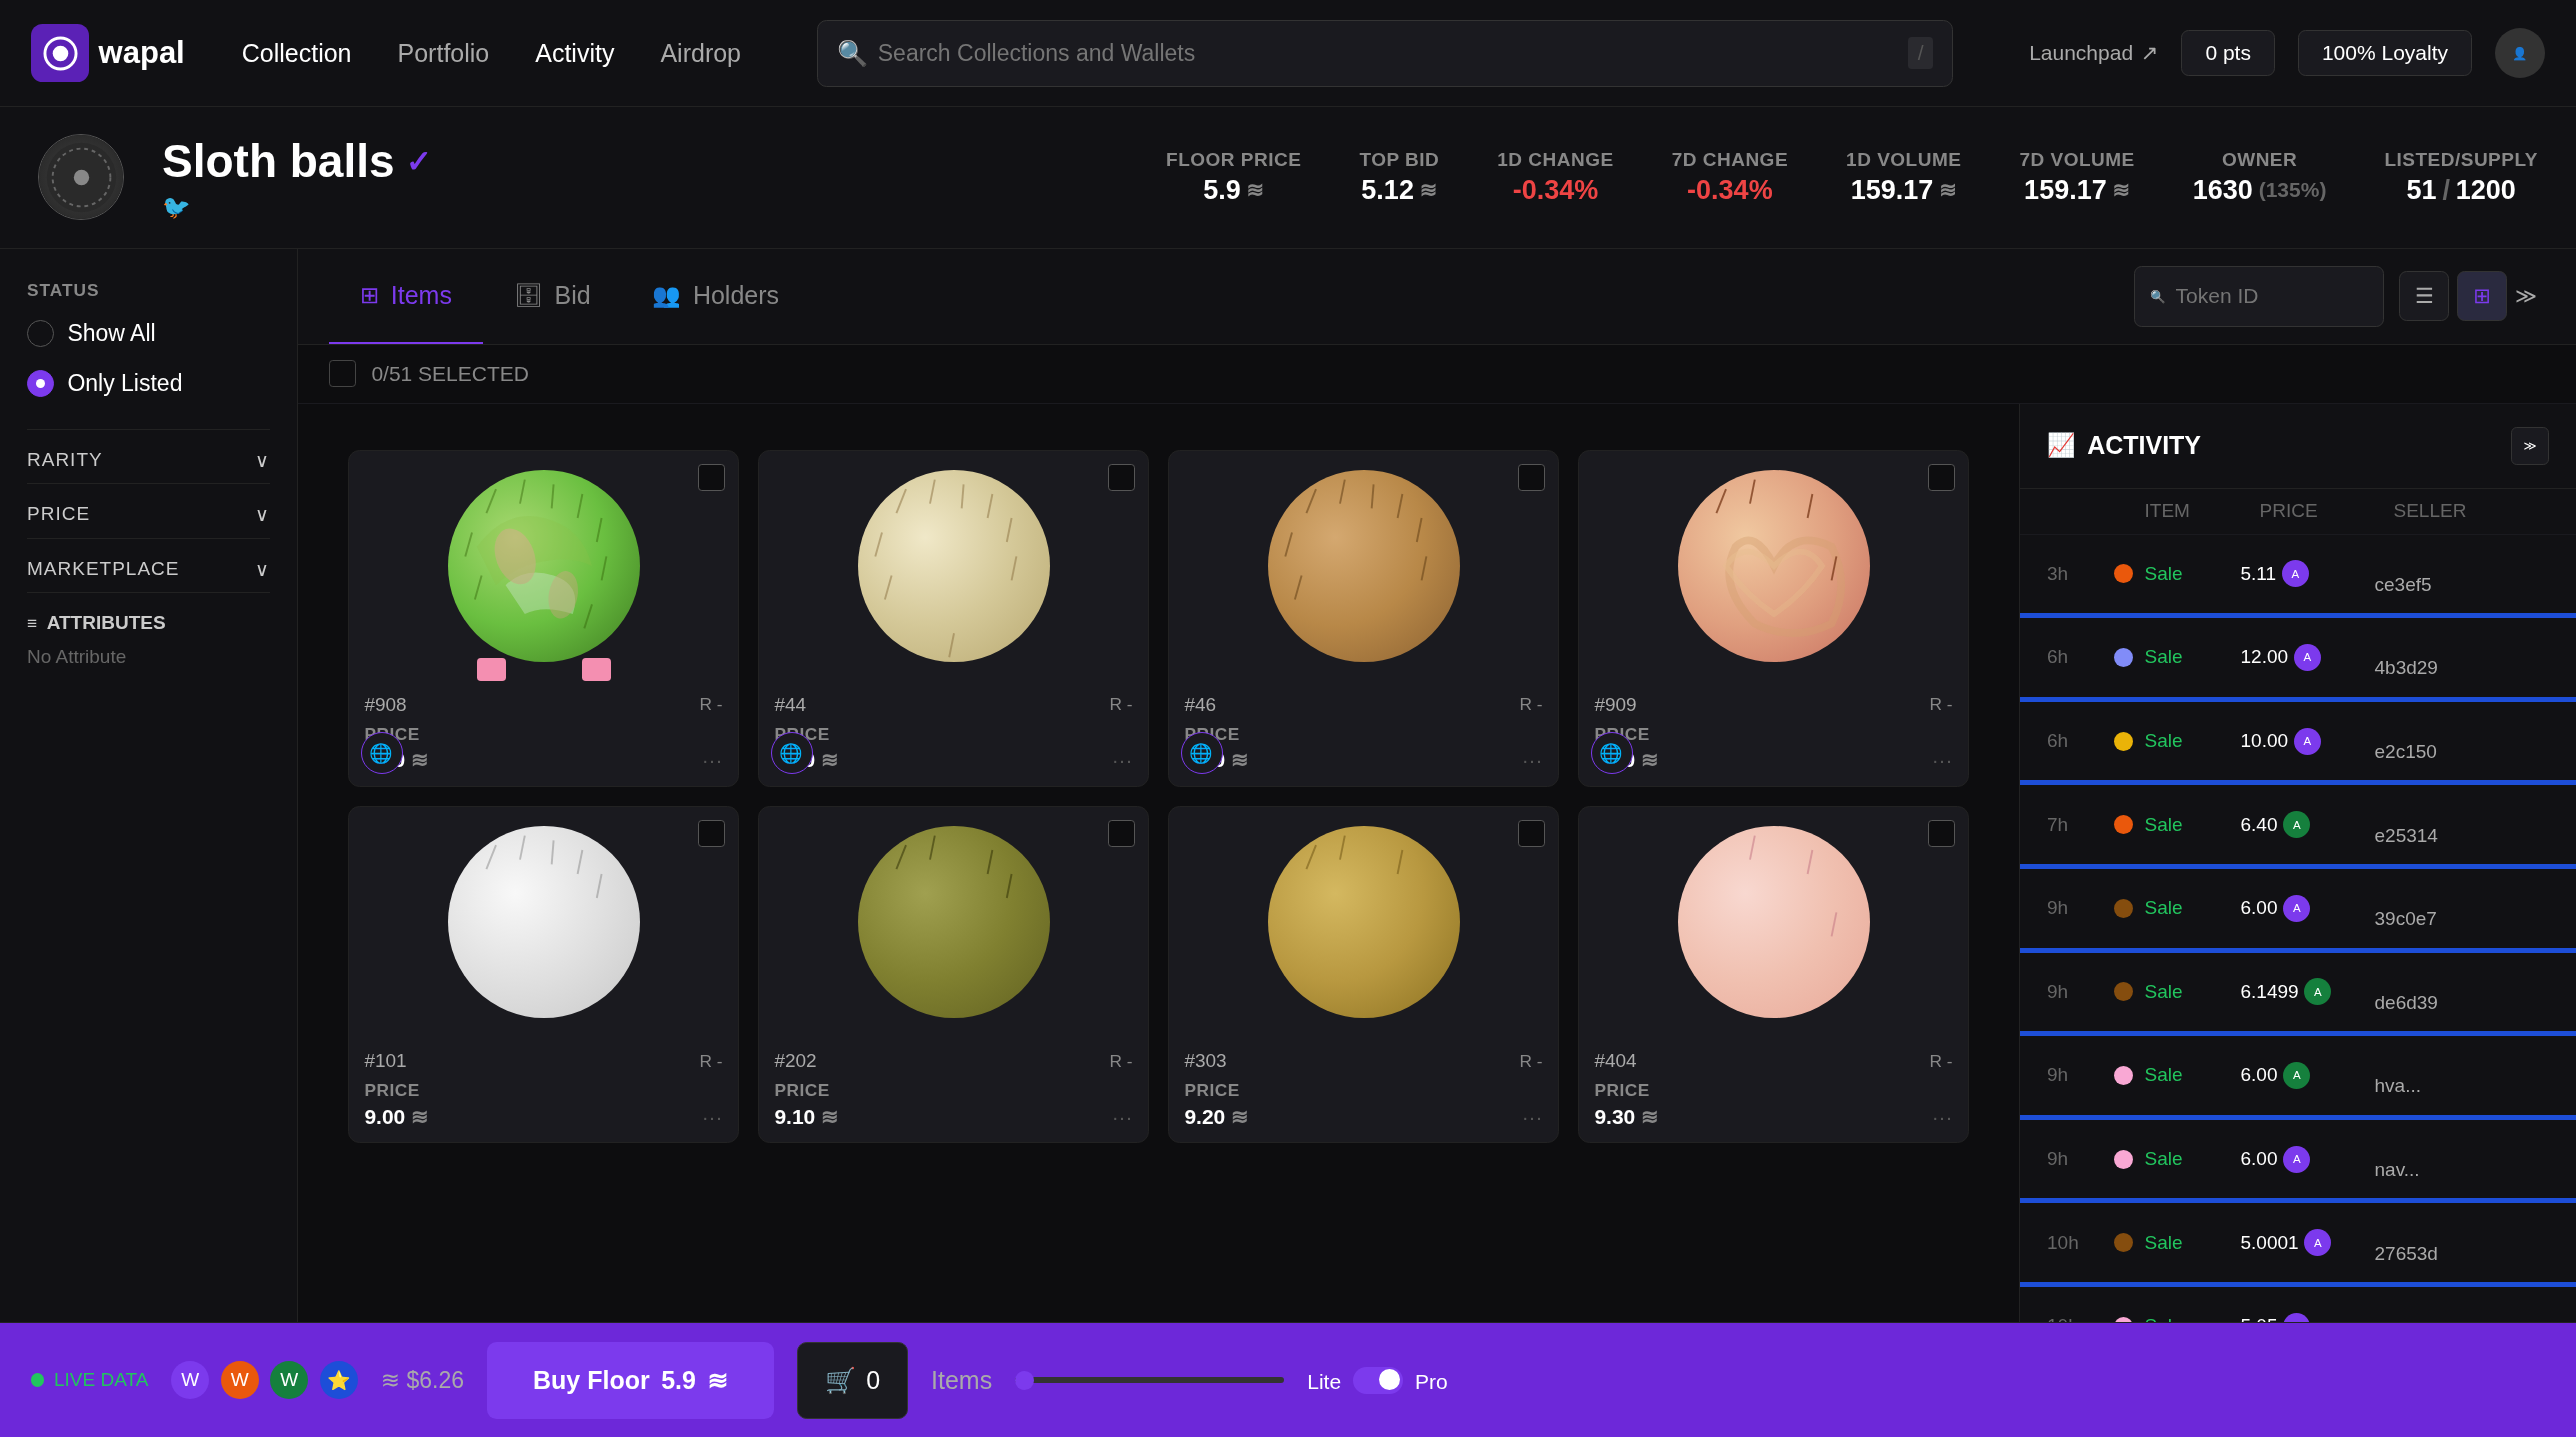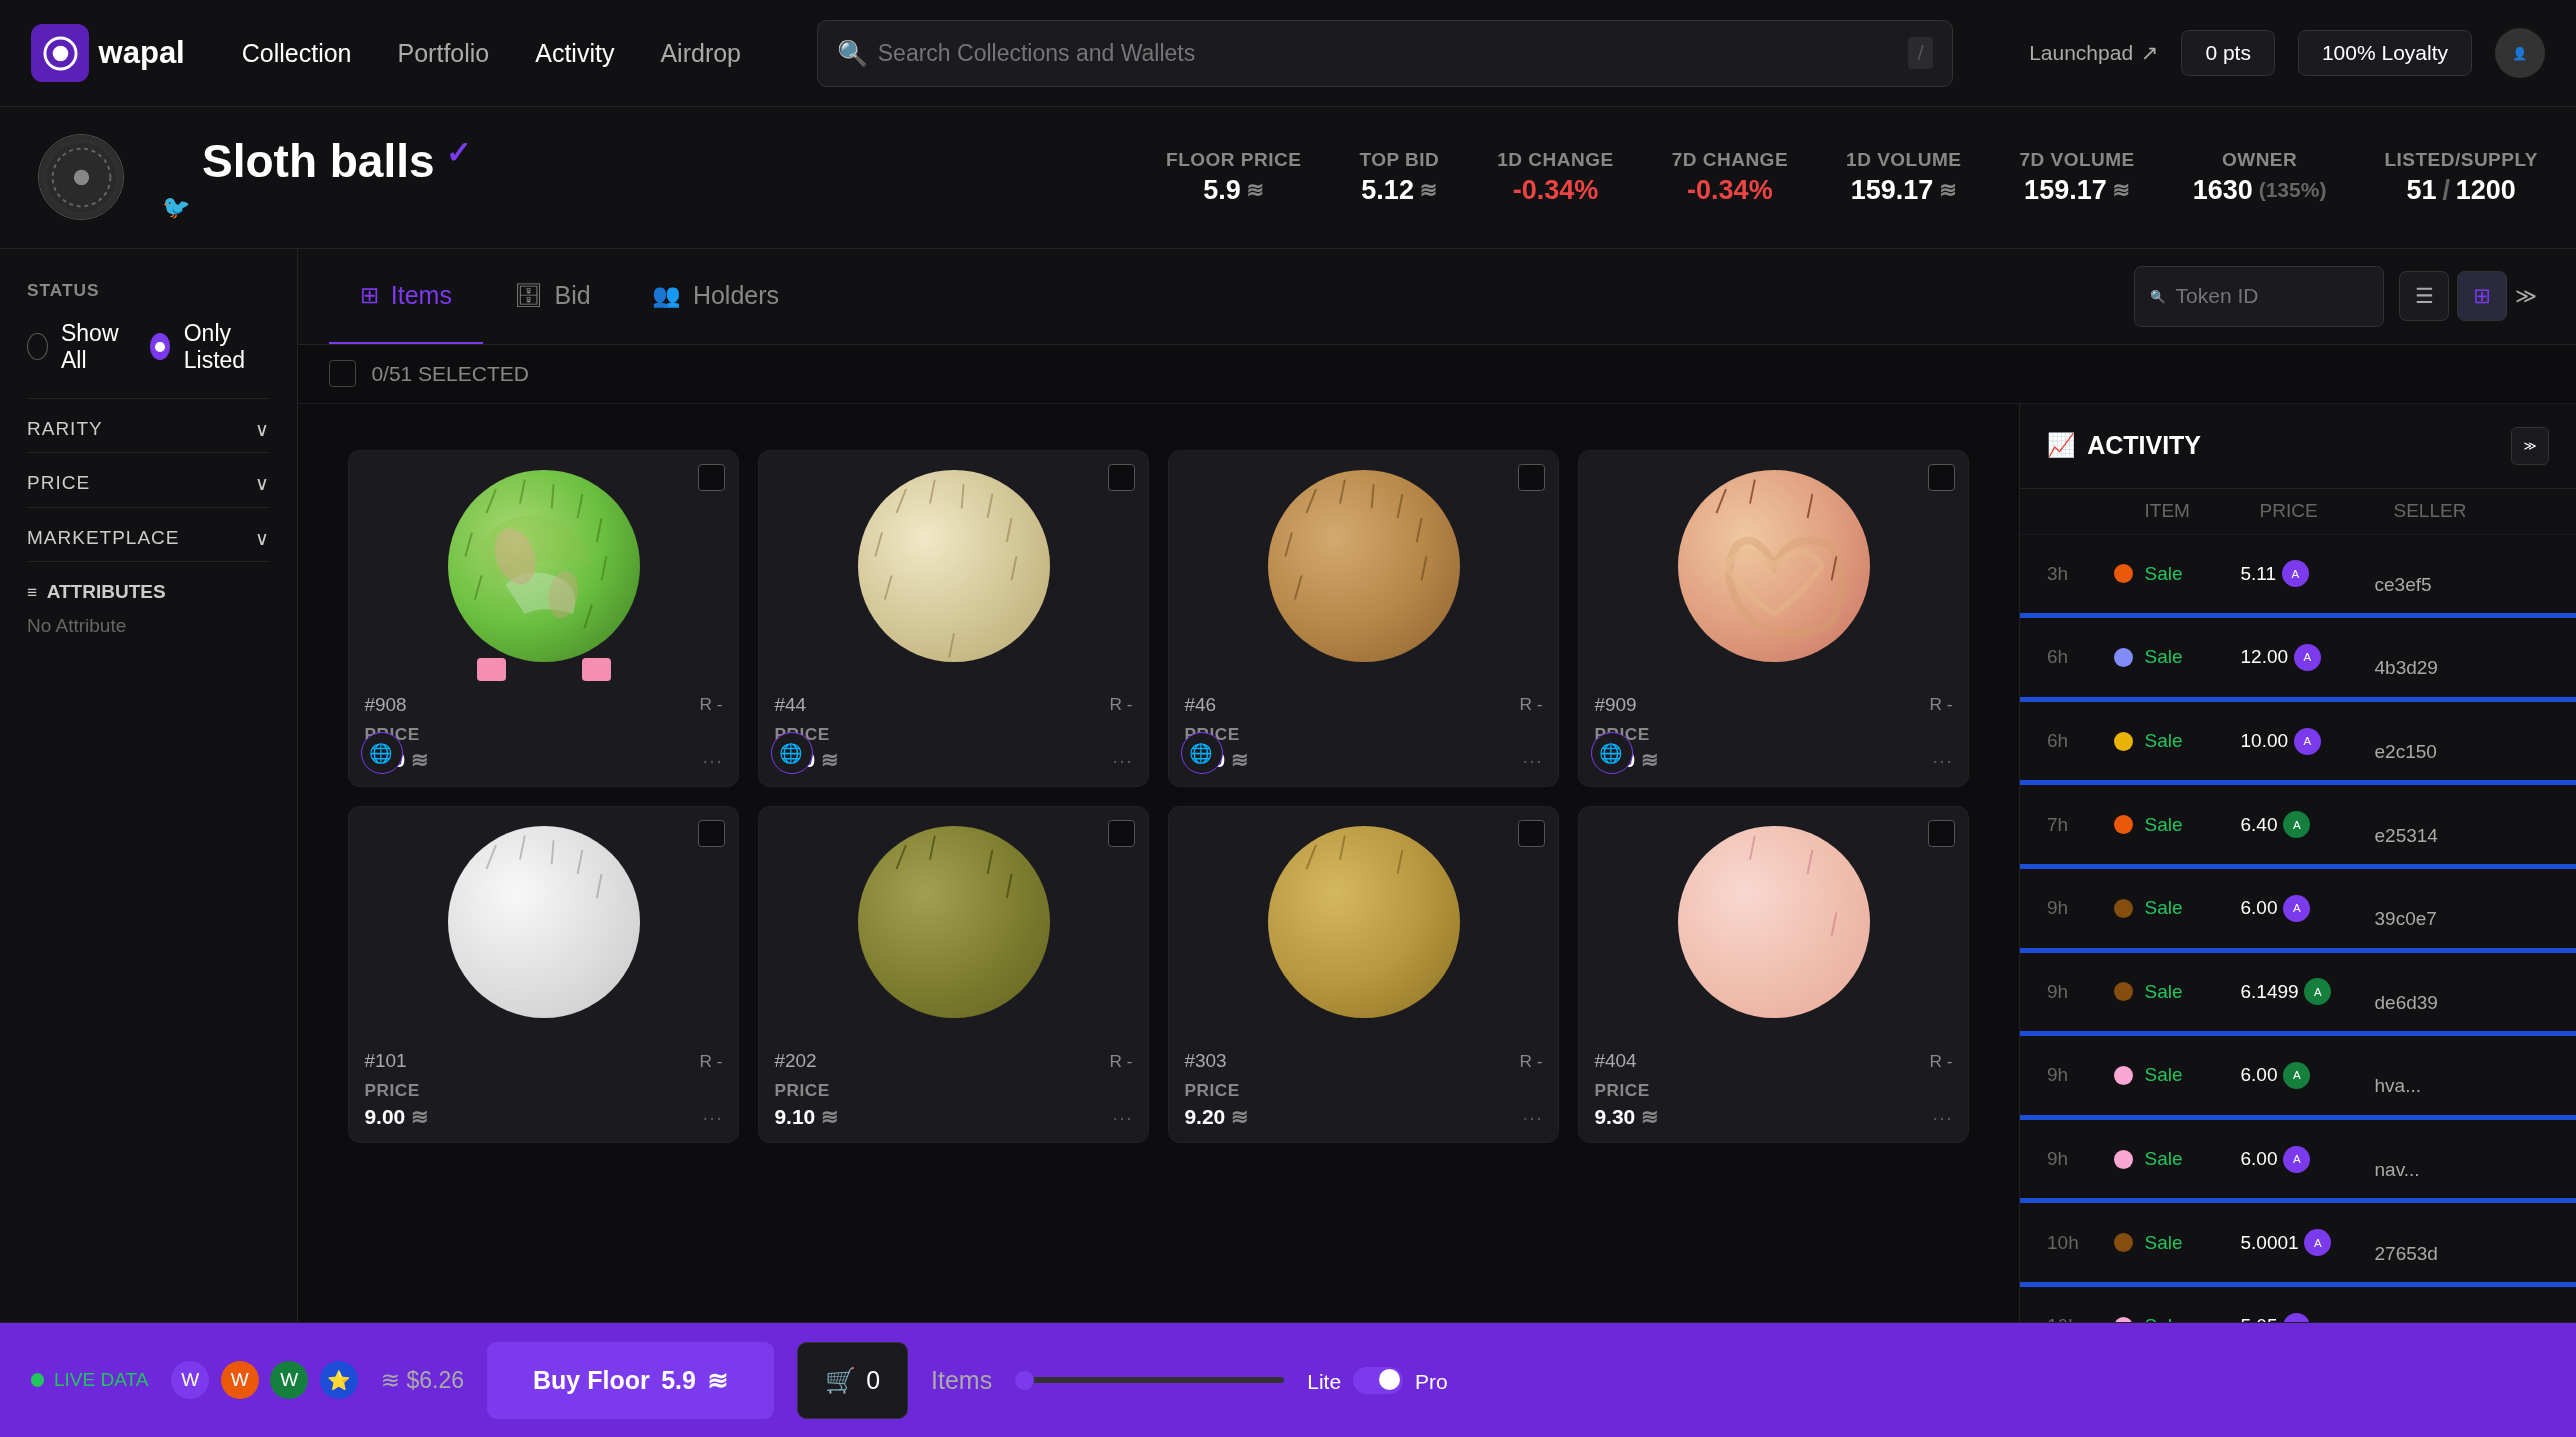"Sloth balls" .collection-name { align-items: flex-start -> center; margin-left: 40px -> none }
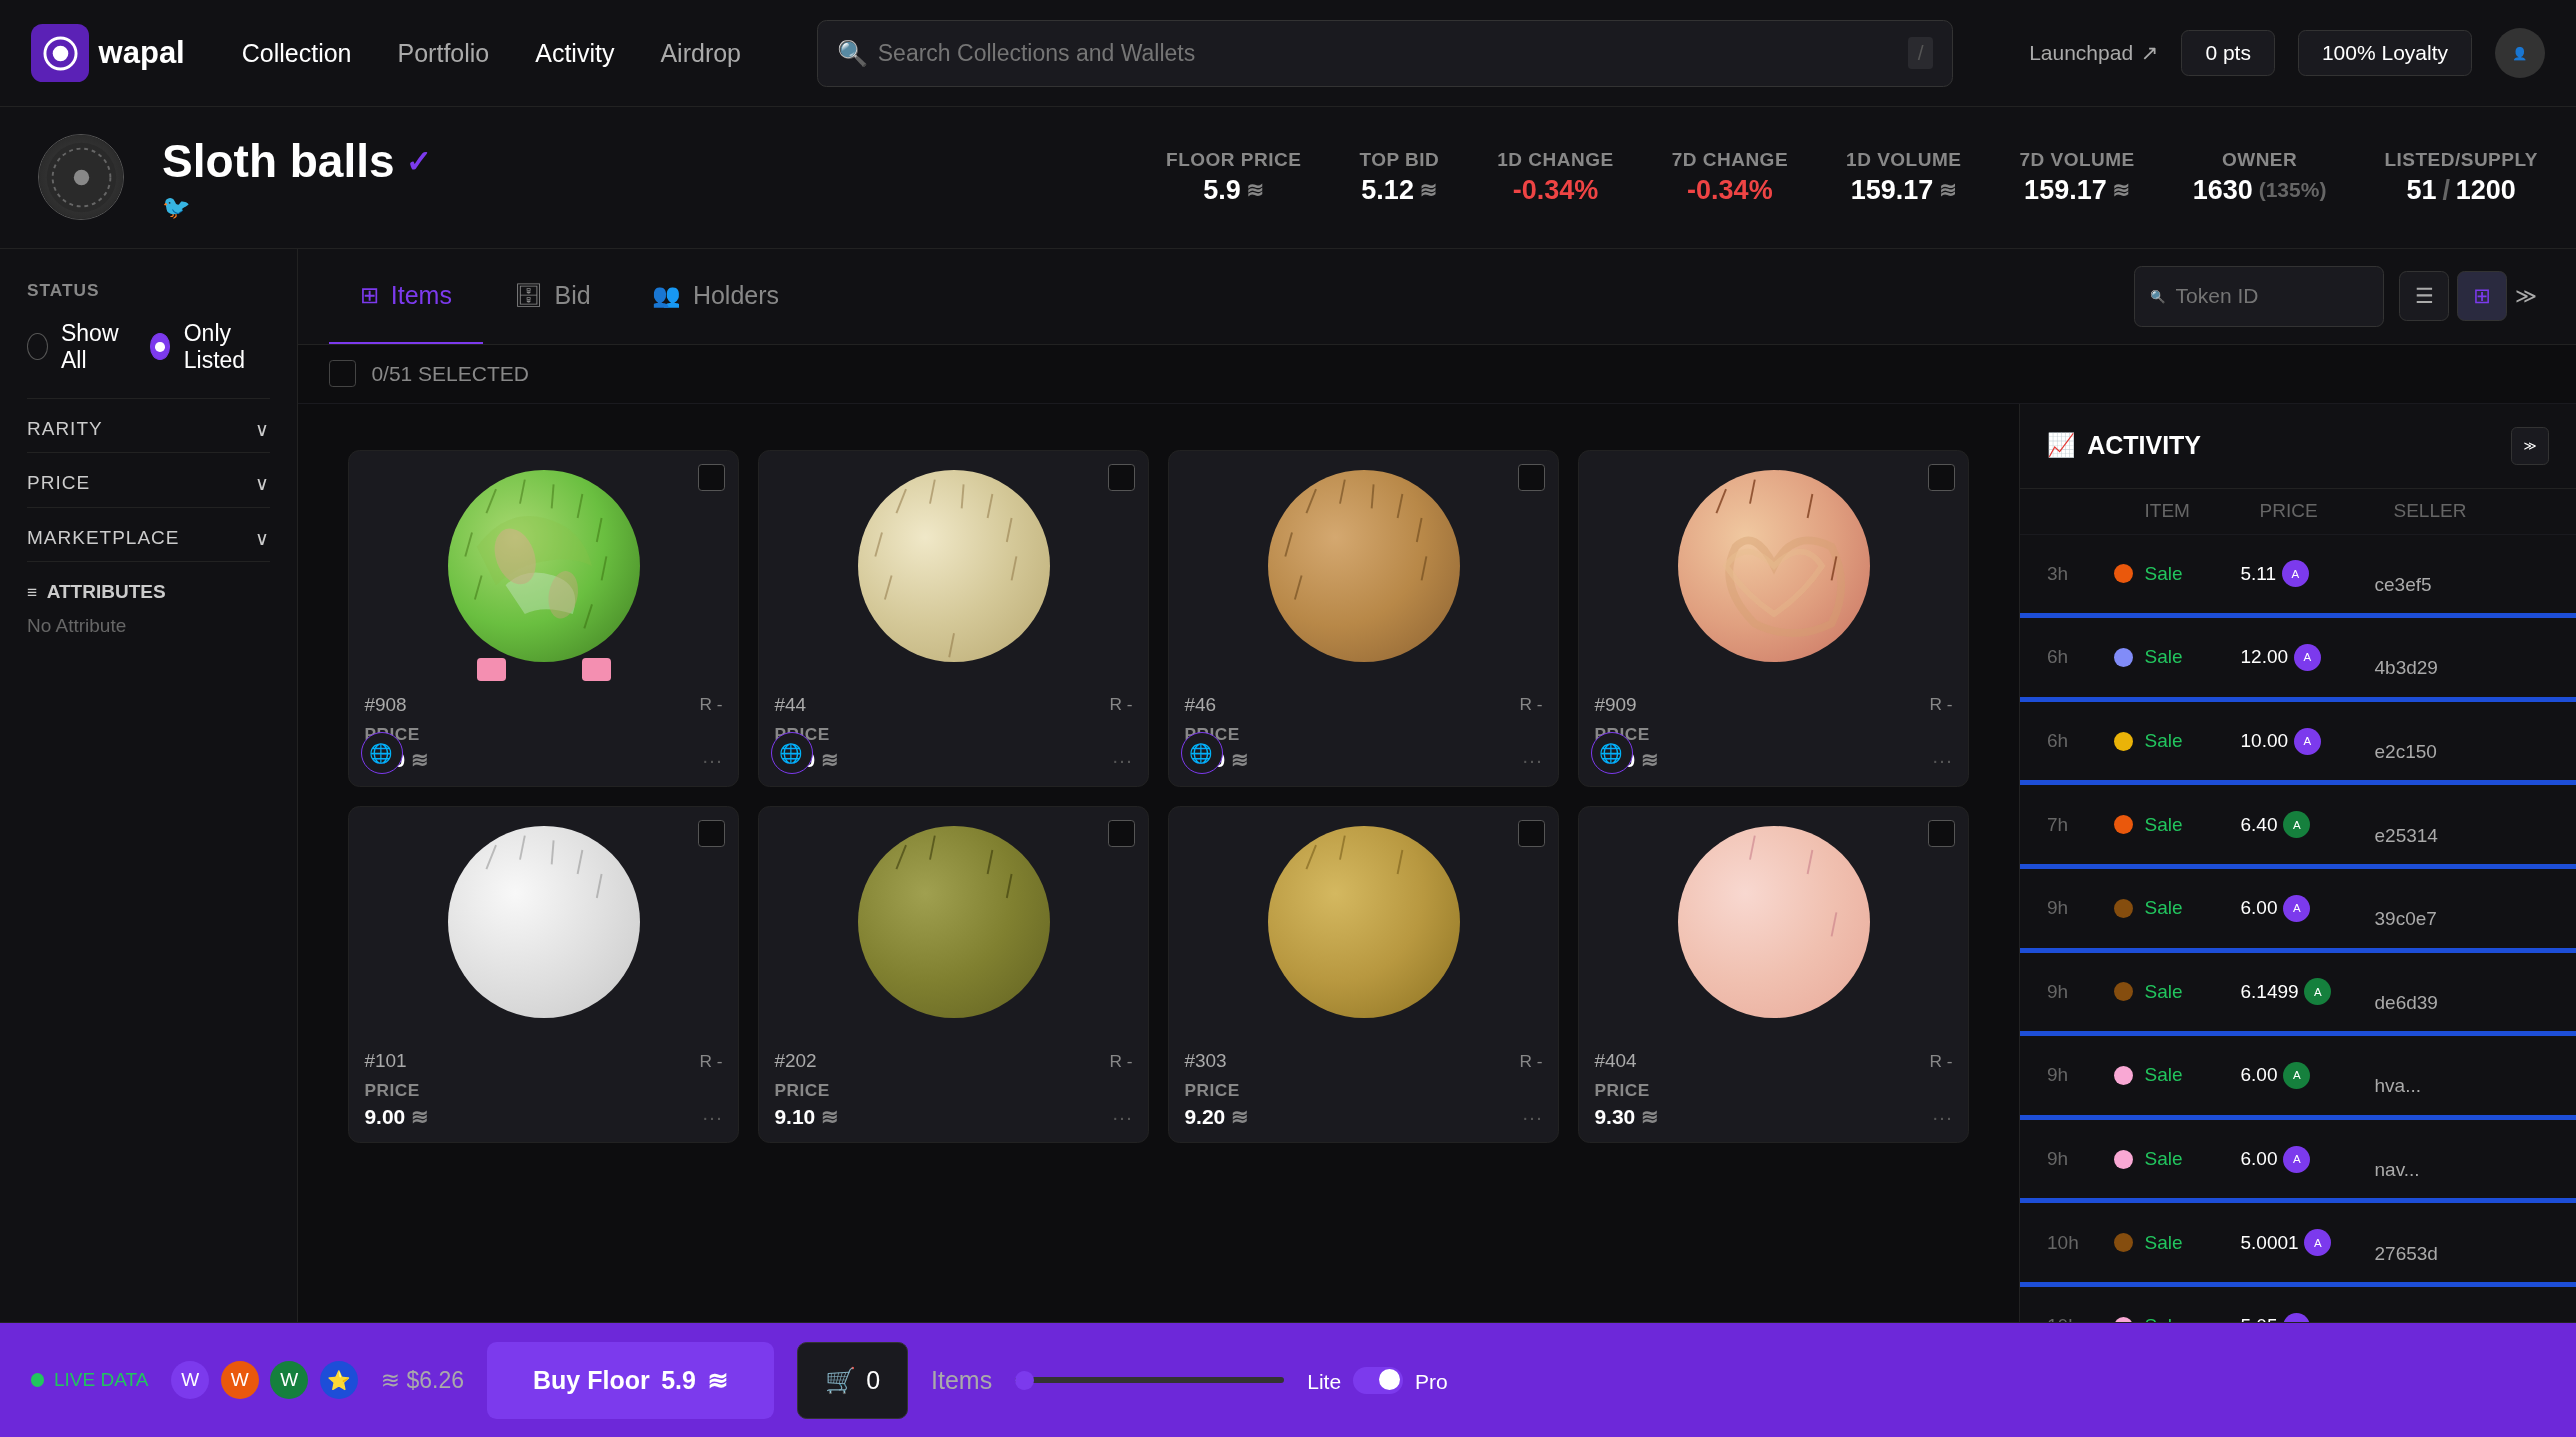"Show All" .radio-group { flex-direction: row -> column; margin-bottom: 24px -> 32px }
